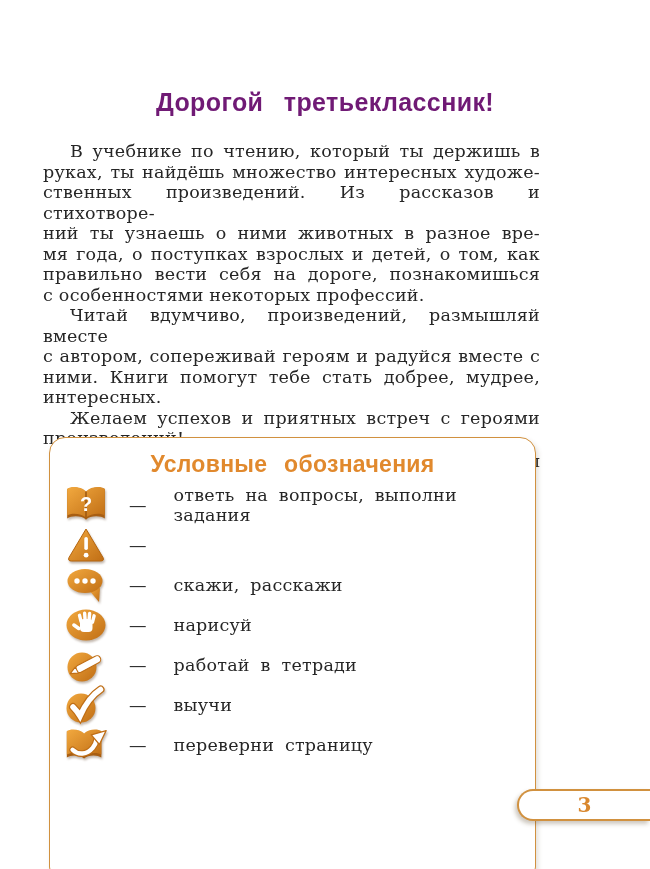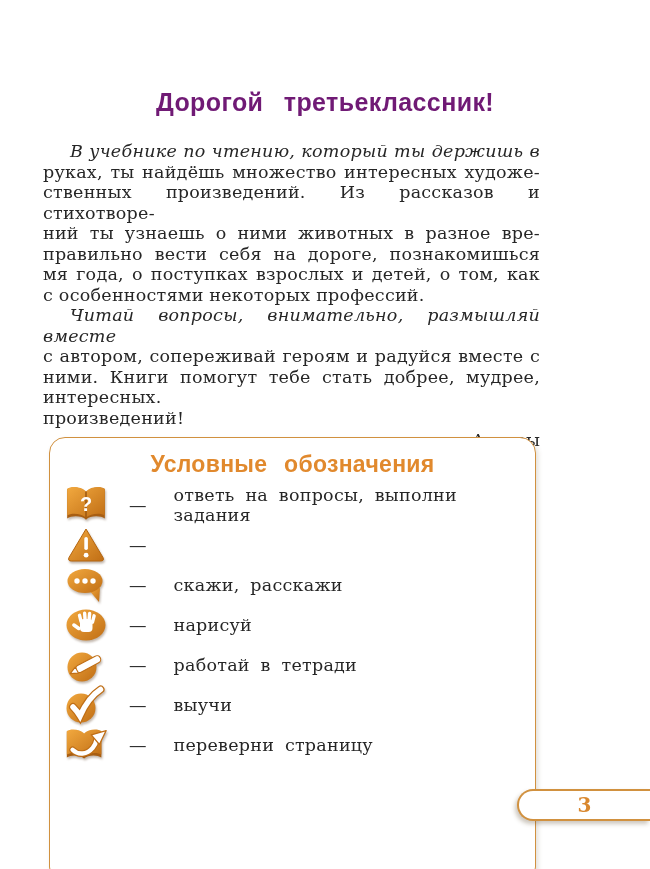"В учебнике по чтению, который" .tline.first { font-style: italic -> none }
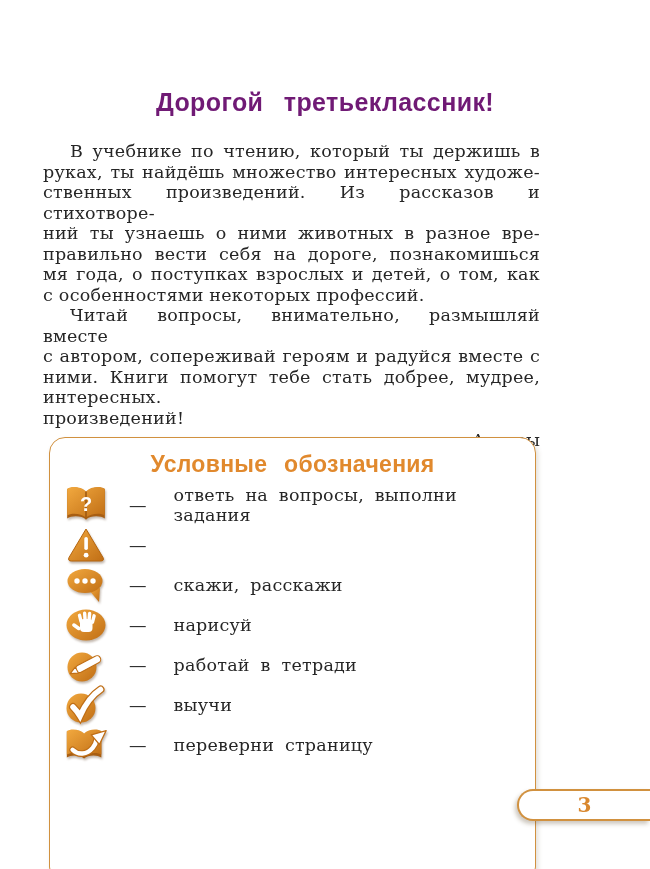"правильно вести себя на дороге," div.tline { order: before "мя года, о поступках взрослых" -> after "мя года, о поступках взрослых" }
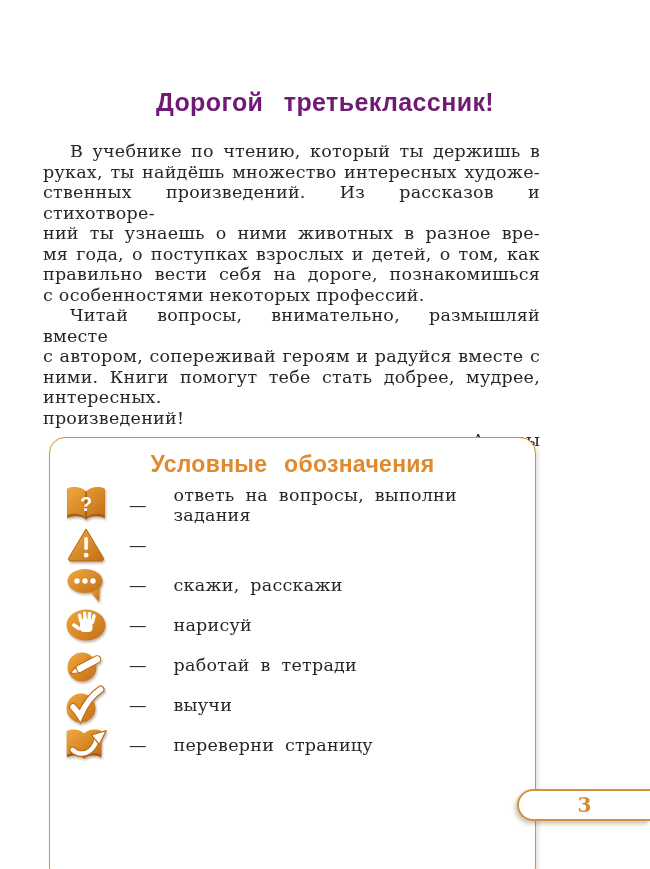"Читай вопросы, внимательно, размышляй" div.tline { text: вопросы, внимательно -> вдумчиво, произведений }
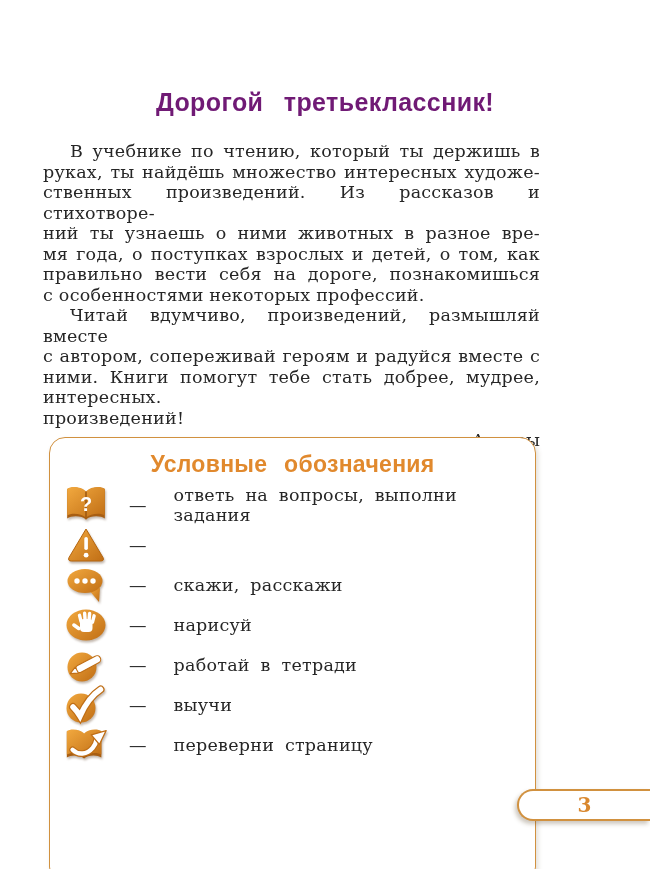"Желаем успехов и приятных встреч" div.tline { html: none -> <div>Желаем успехов и приятных встреч с героями</div> }
